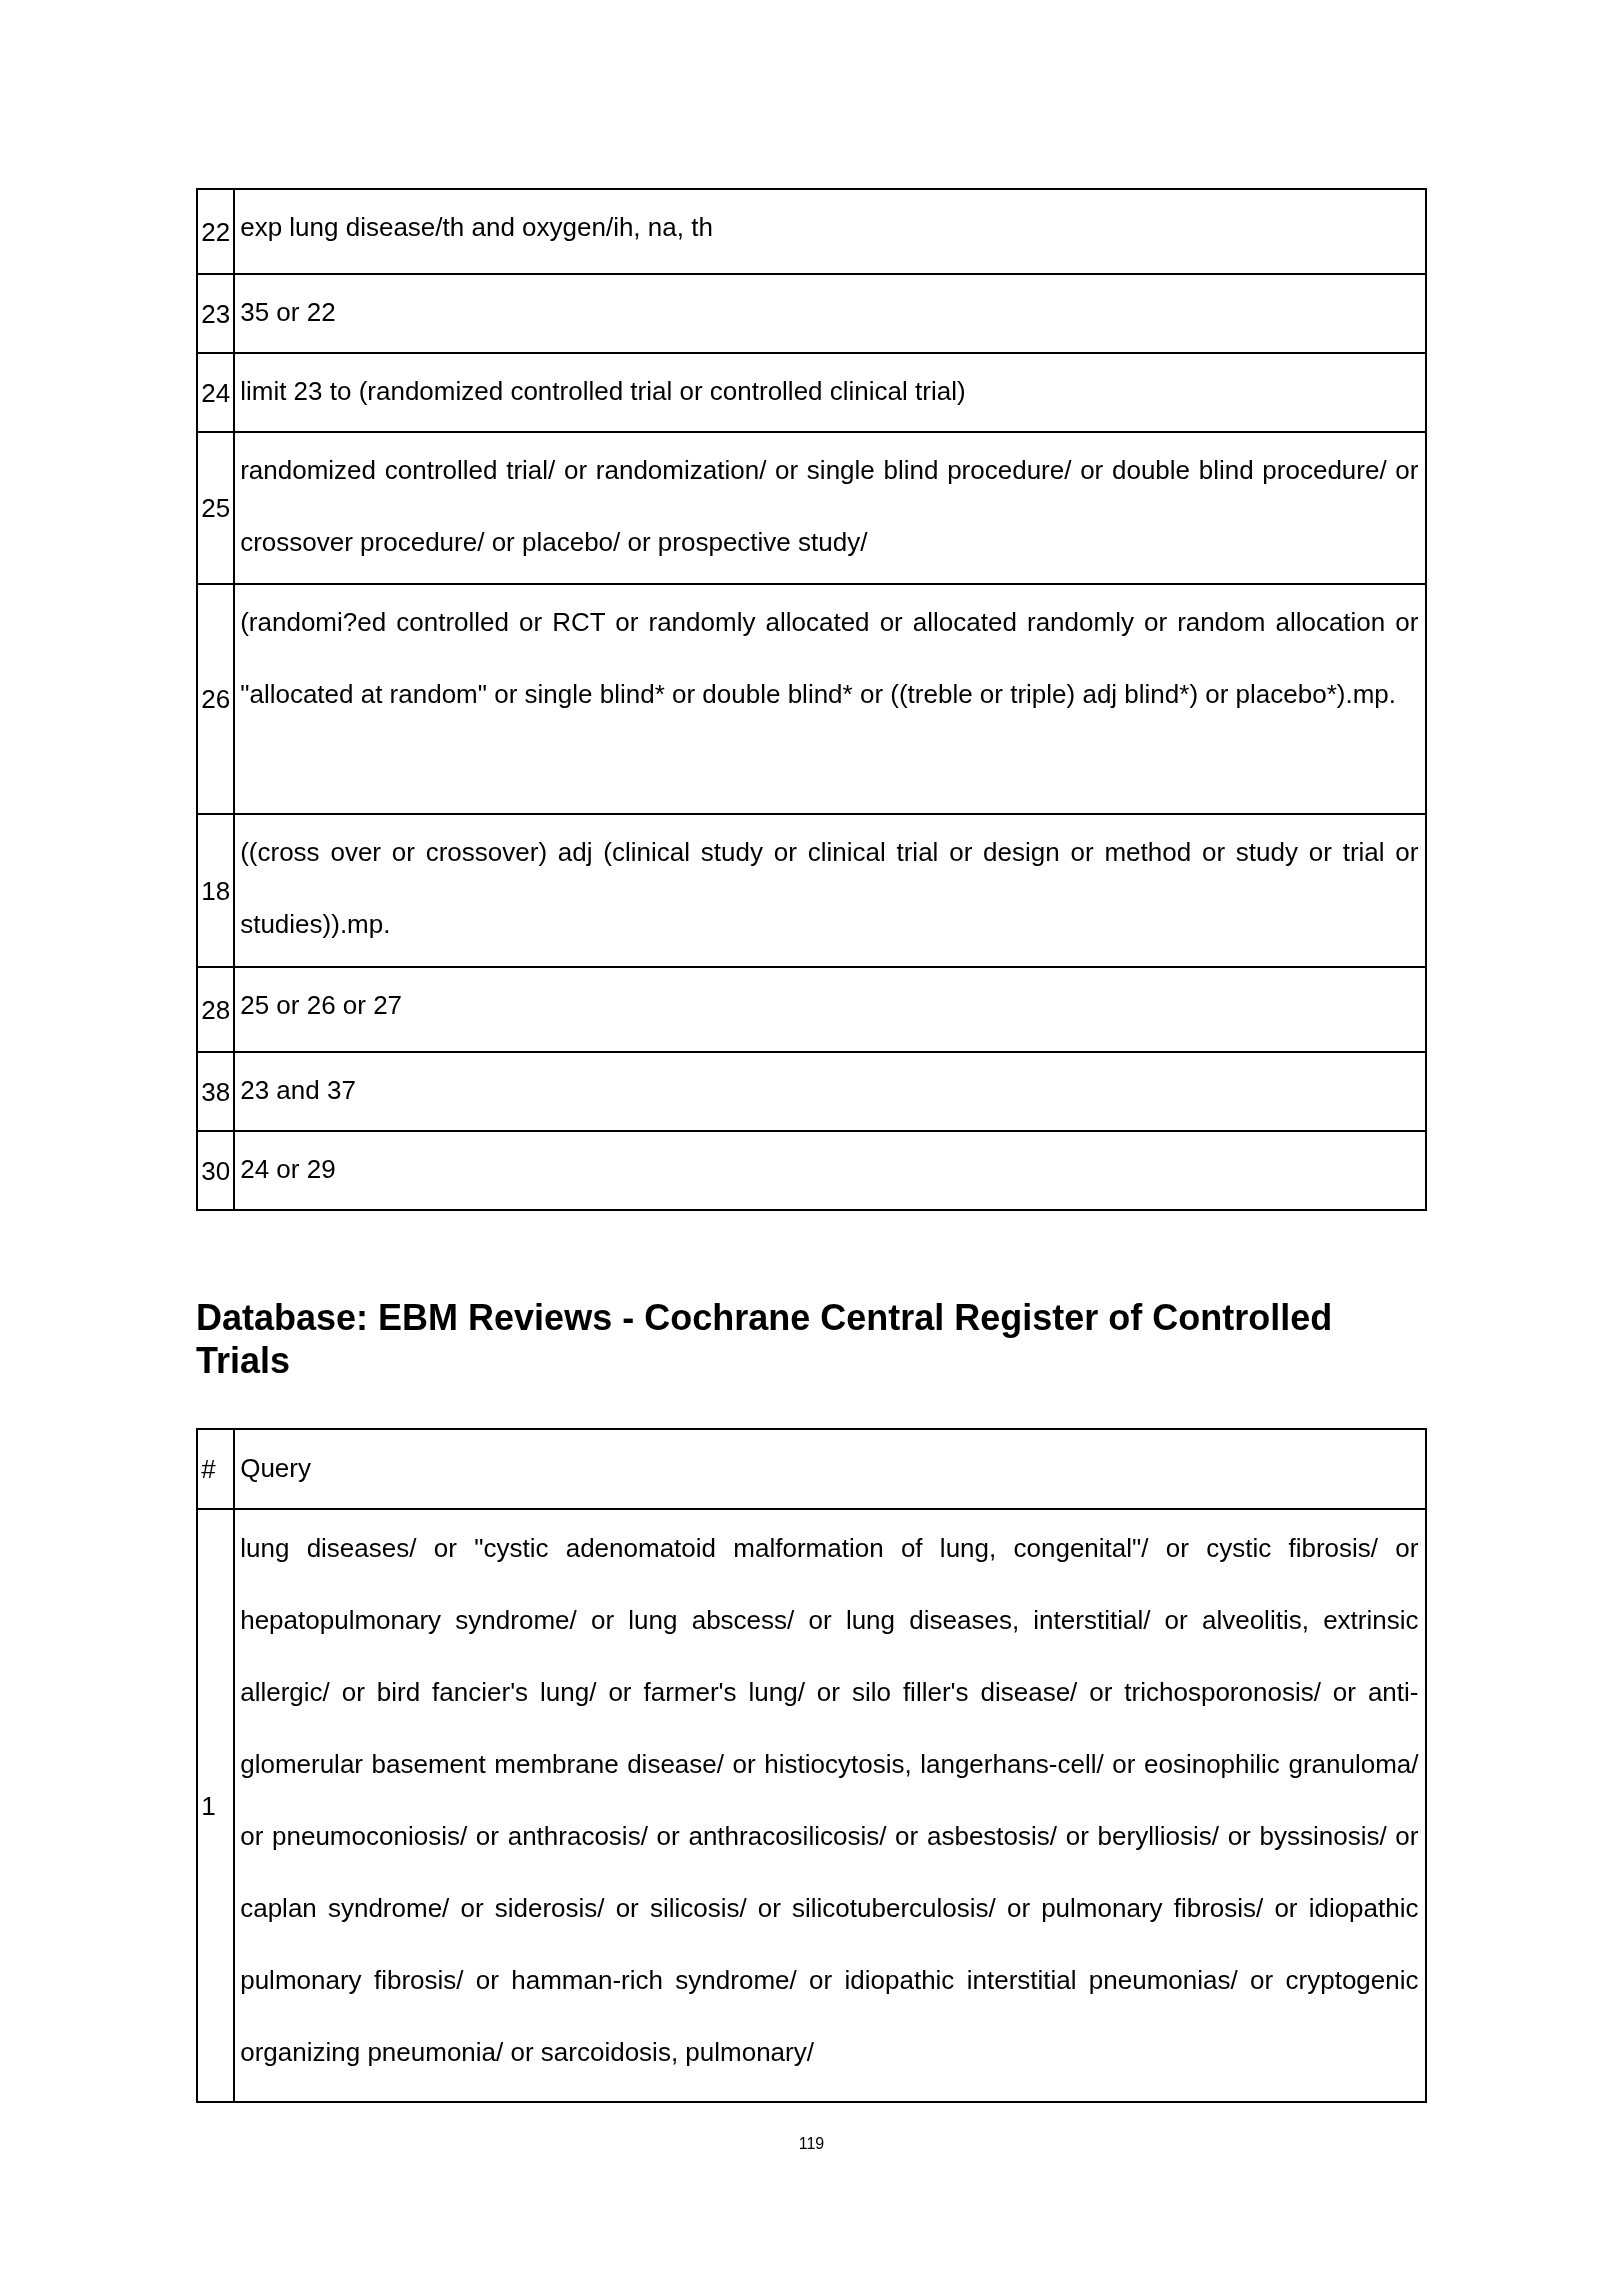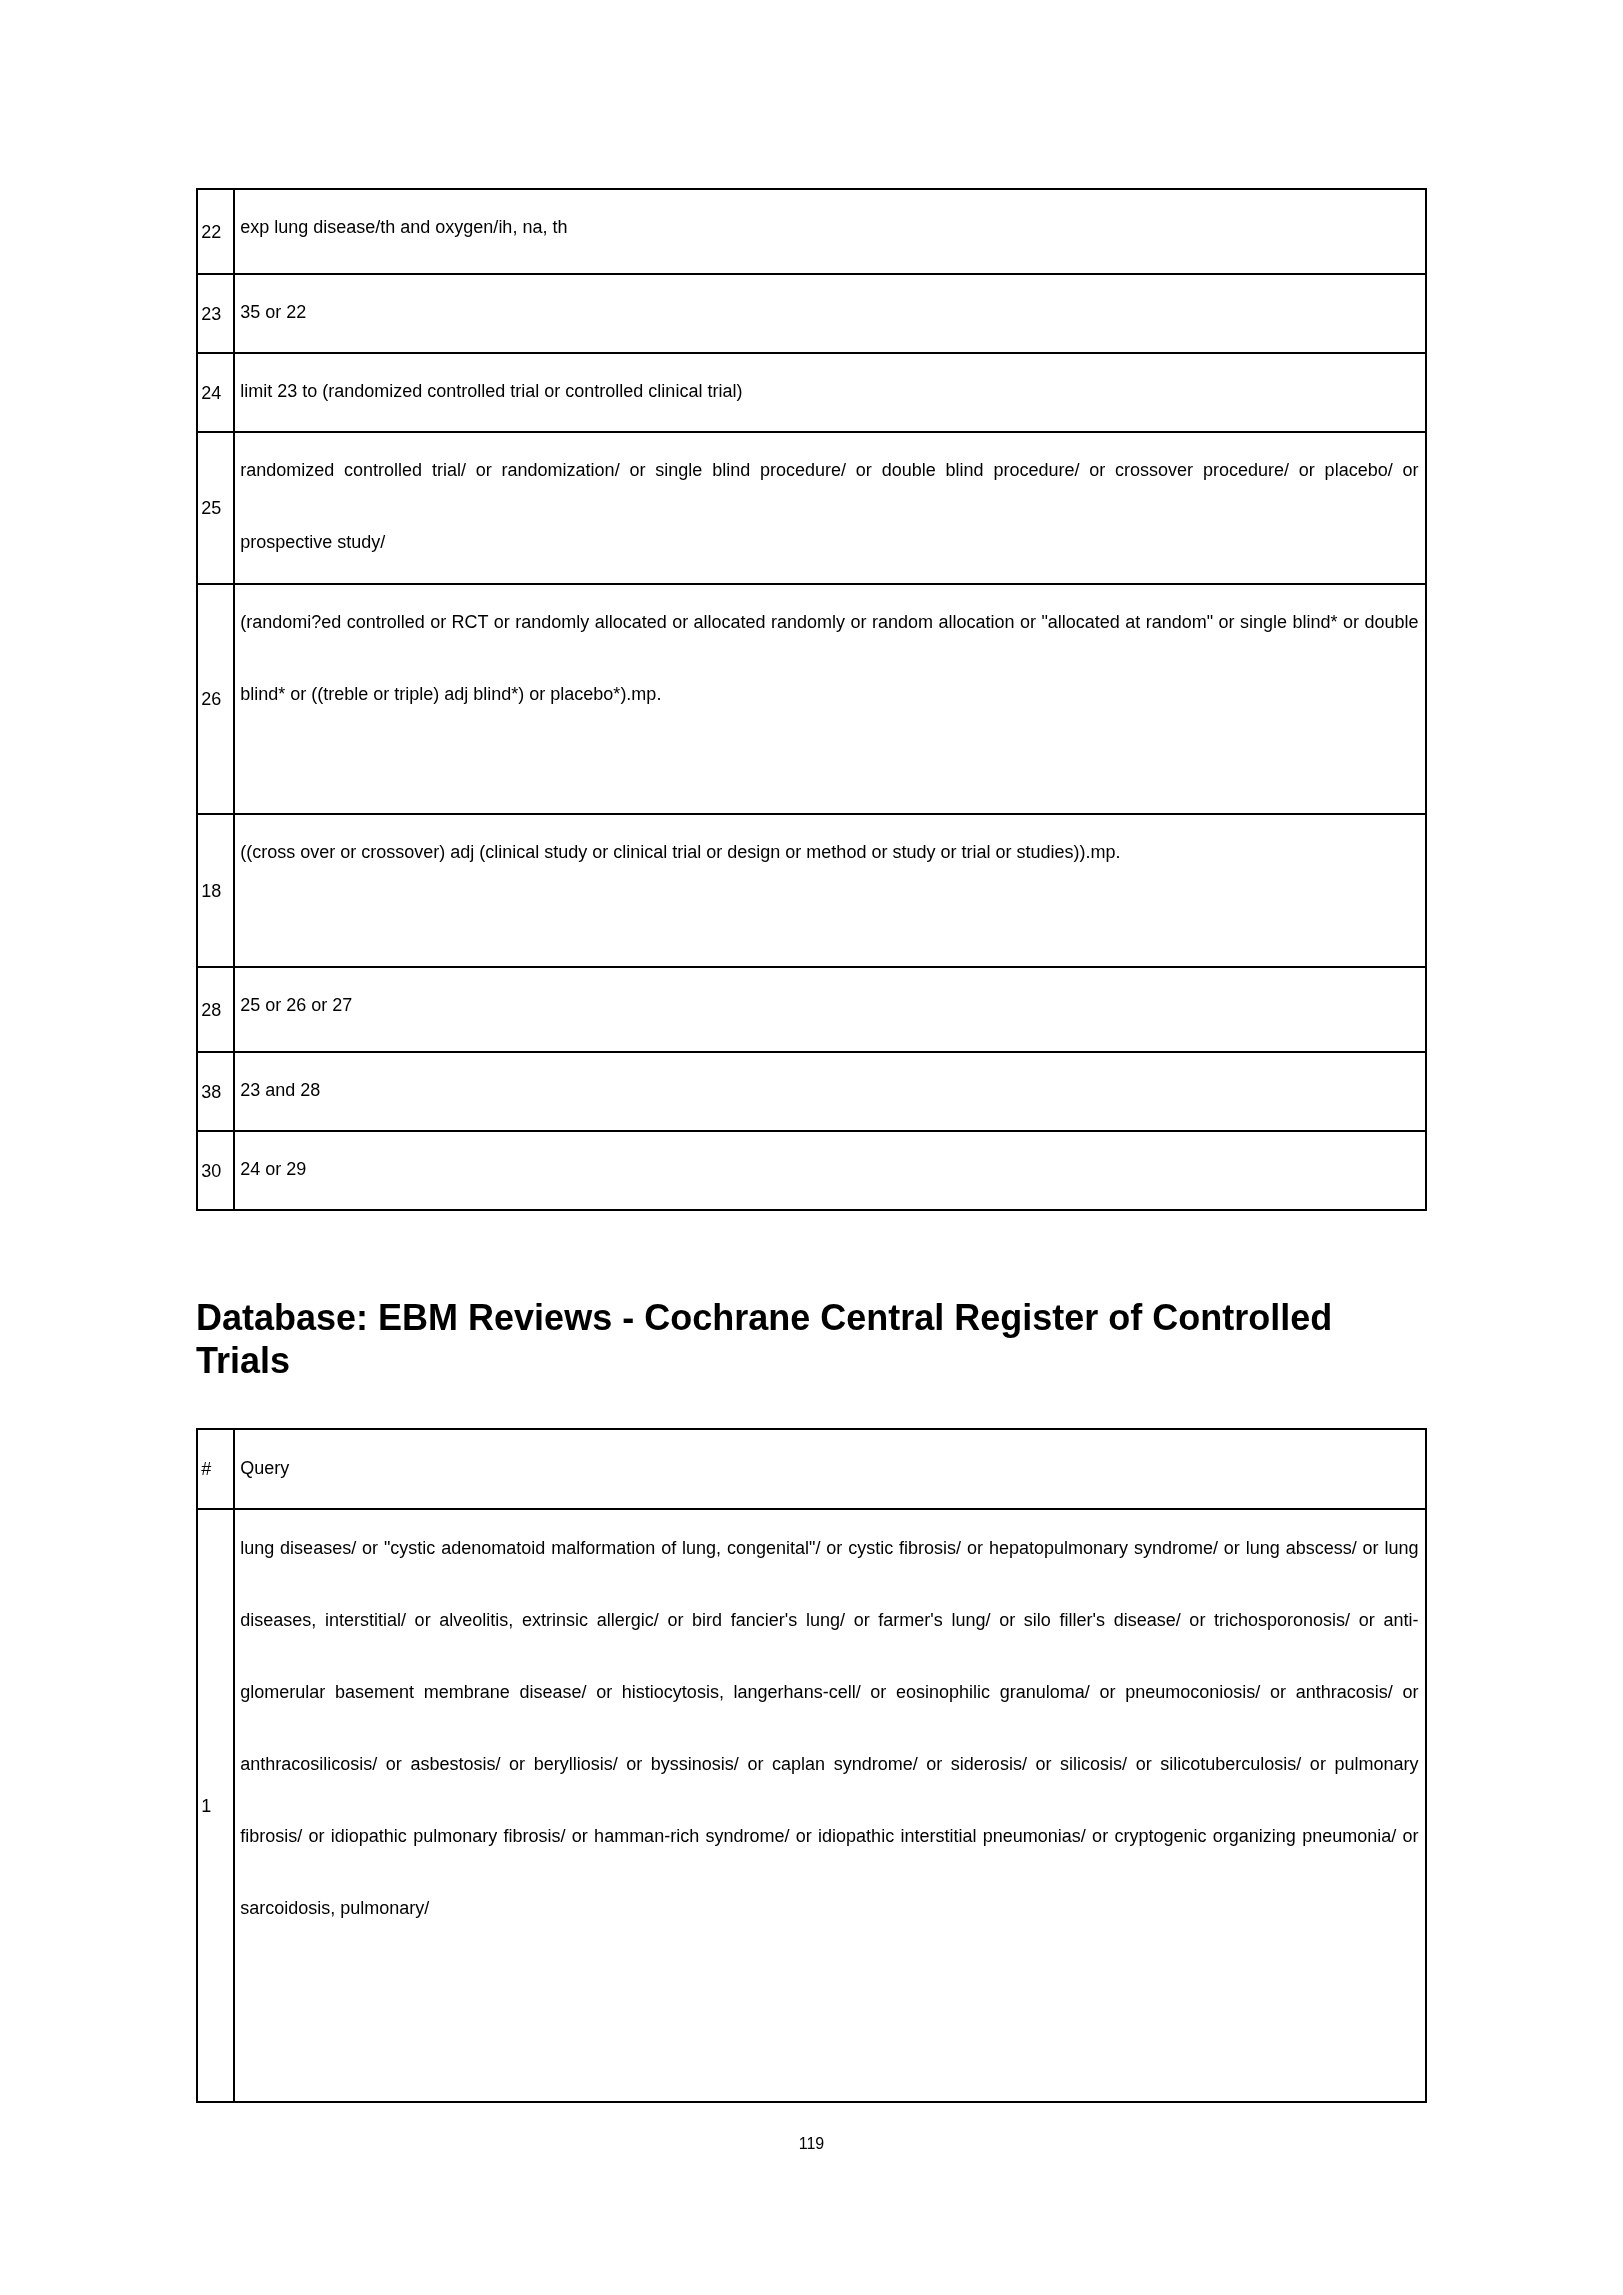"22" table.qtable td { font-size: 18px -> 26px }
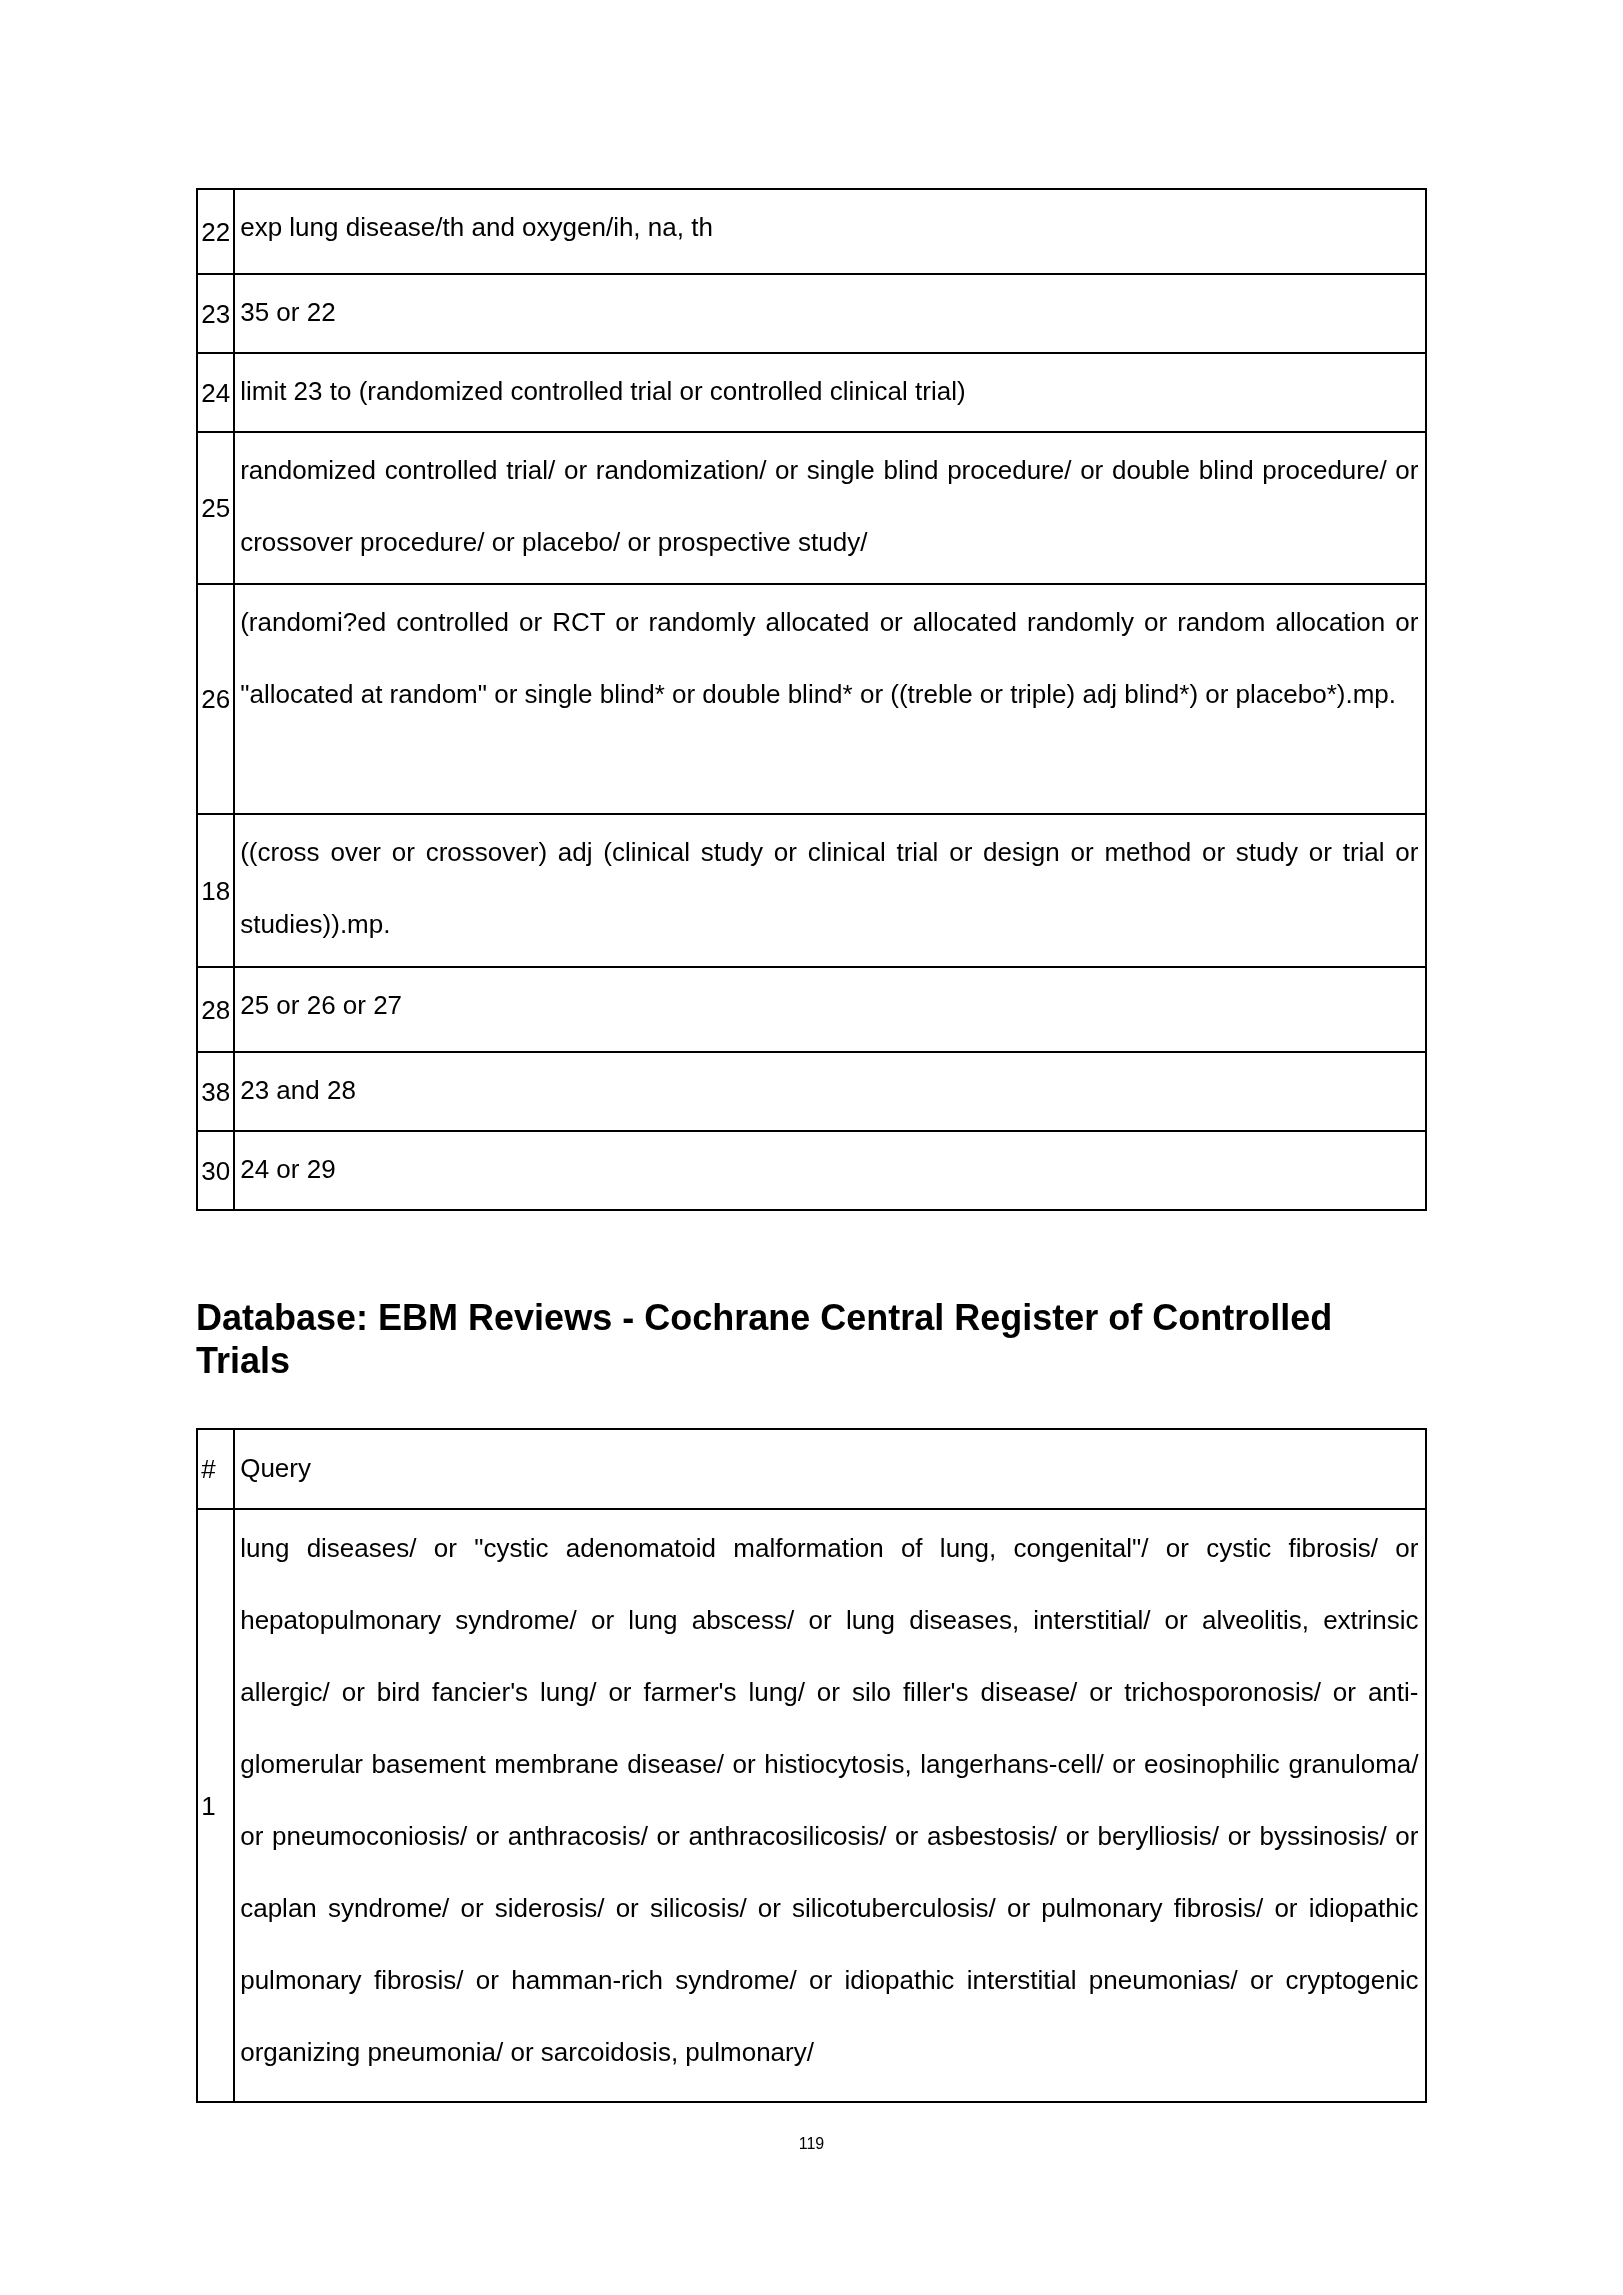"23 and 28" td.query { text: 28 -> 37 }
